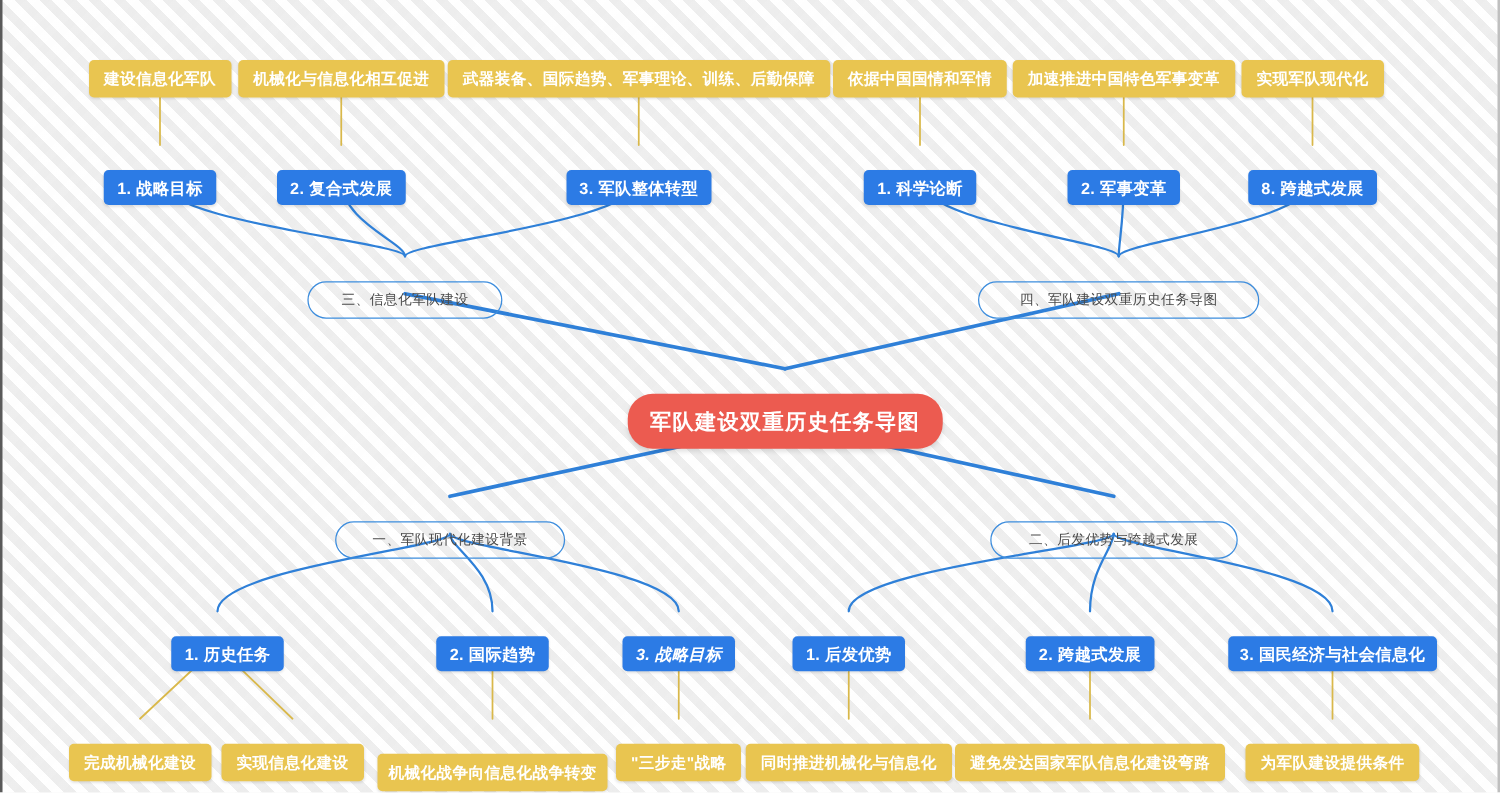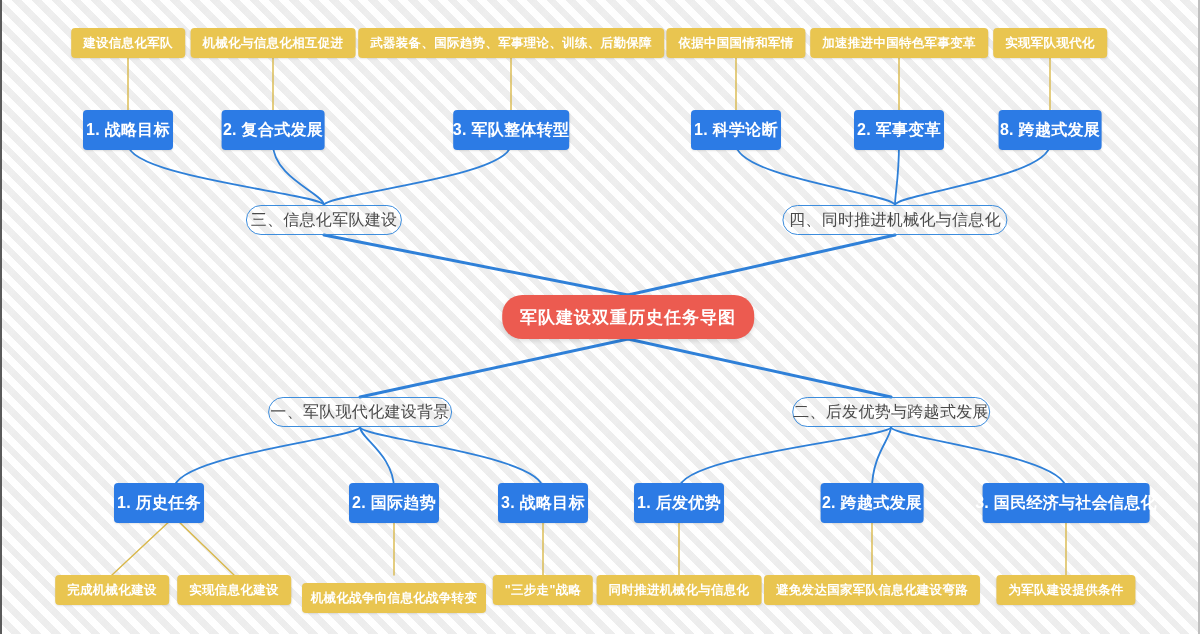"建设信息化军队" .node { margin-top: none -> 20px }
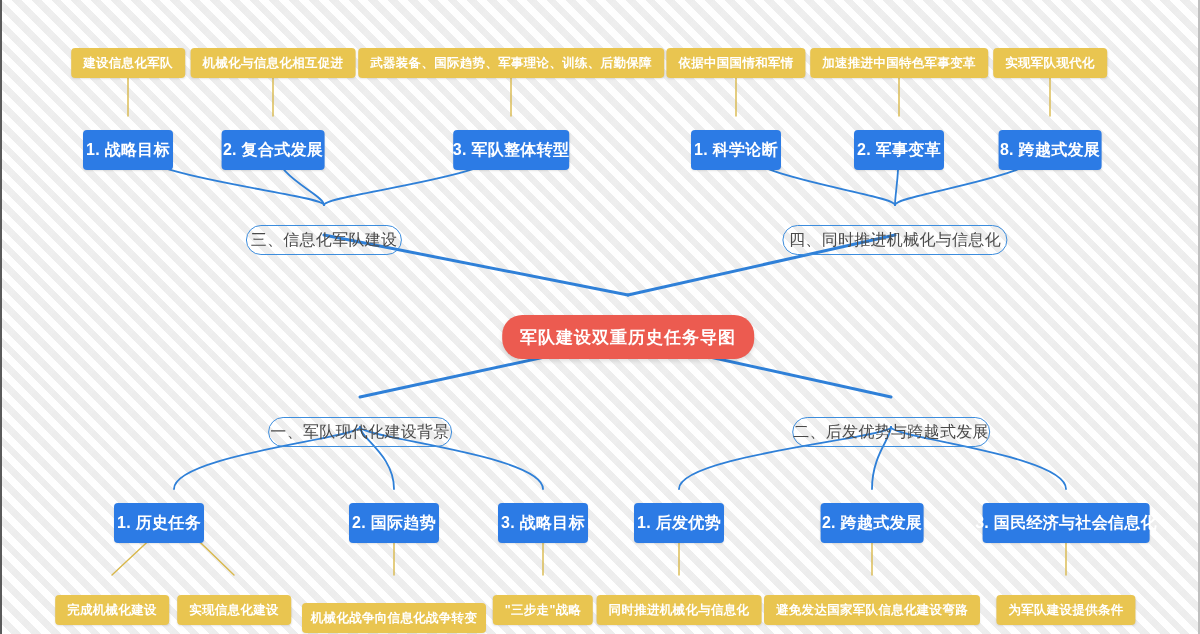"1. 战略目标" .node.sub-blue { font-size: 16px -> 13px; height: 40px -> 28px }
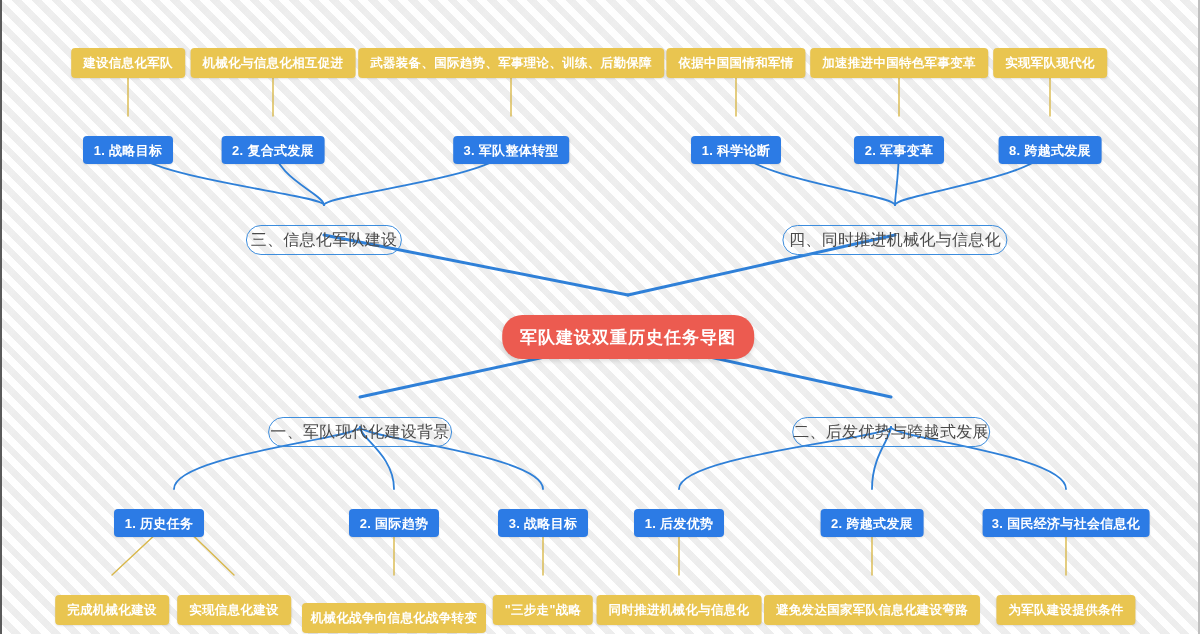"三、信息化军队建设" .node.branch { font-size: 16px -> 11px }
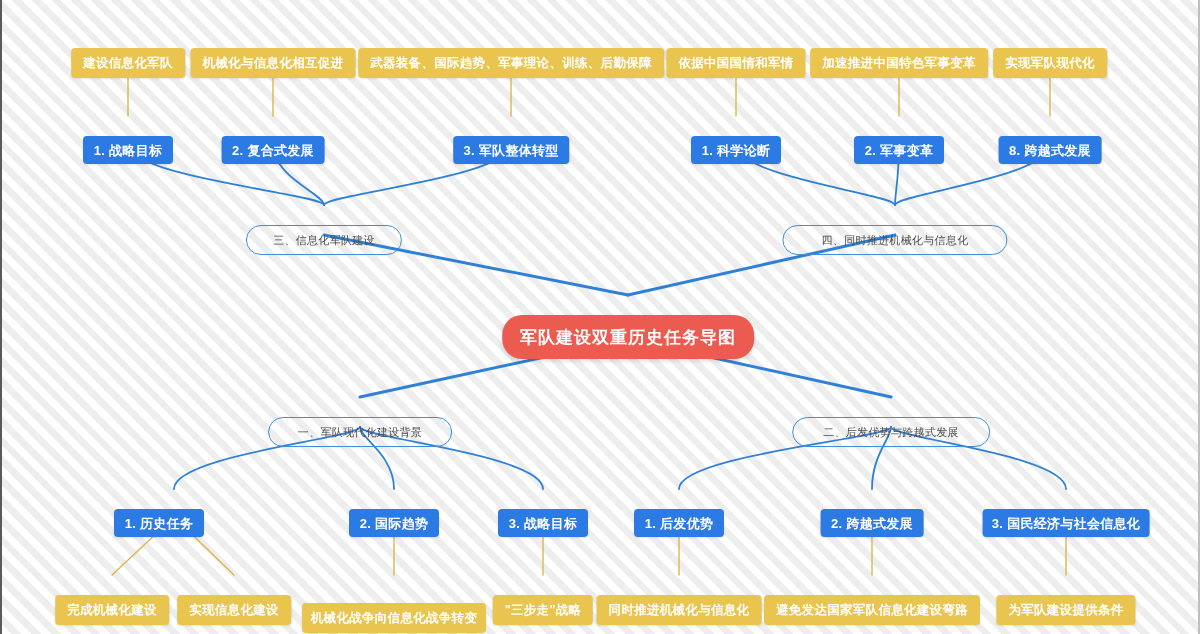"四、同时推进机械化与信息化" div.node { text: 同时推进机械化与信息化 -> 军队建设双重历史任务导图 }
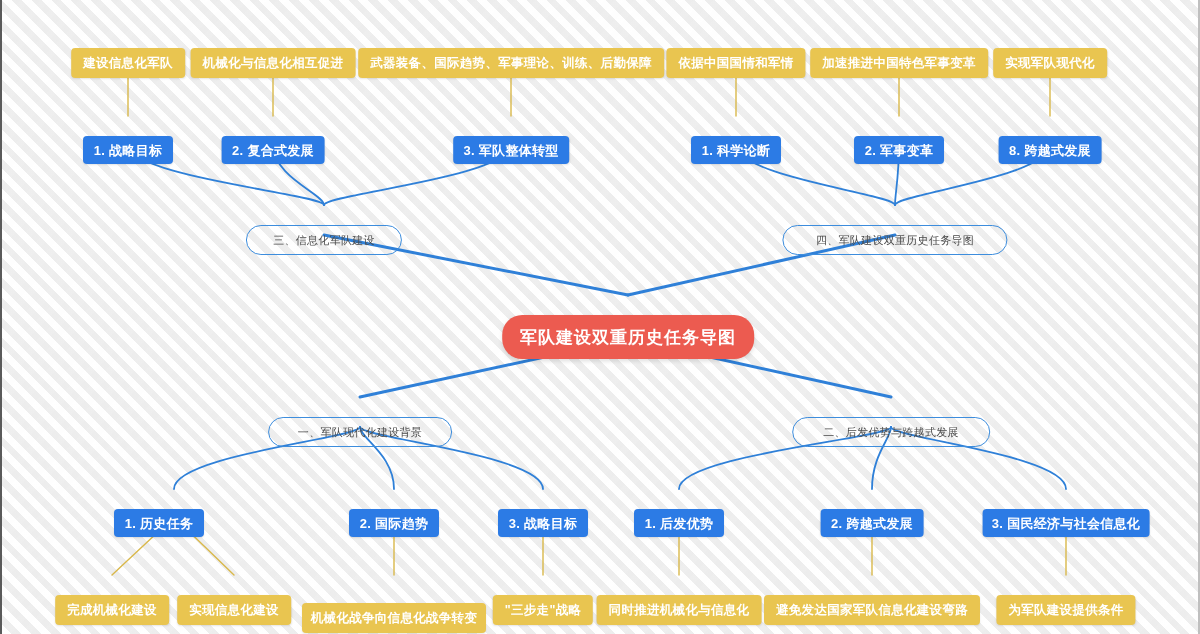"1. 历史任务" div.node { left: 157px -> 180px }
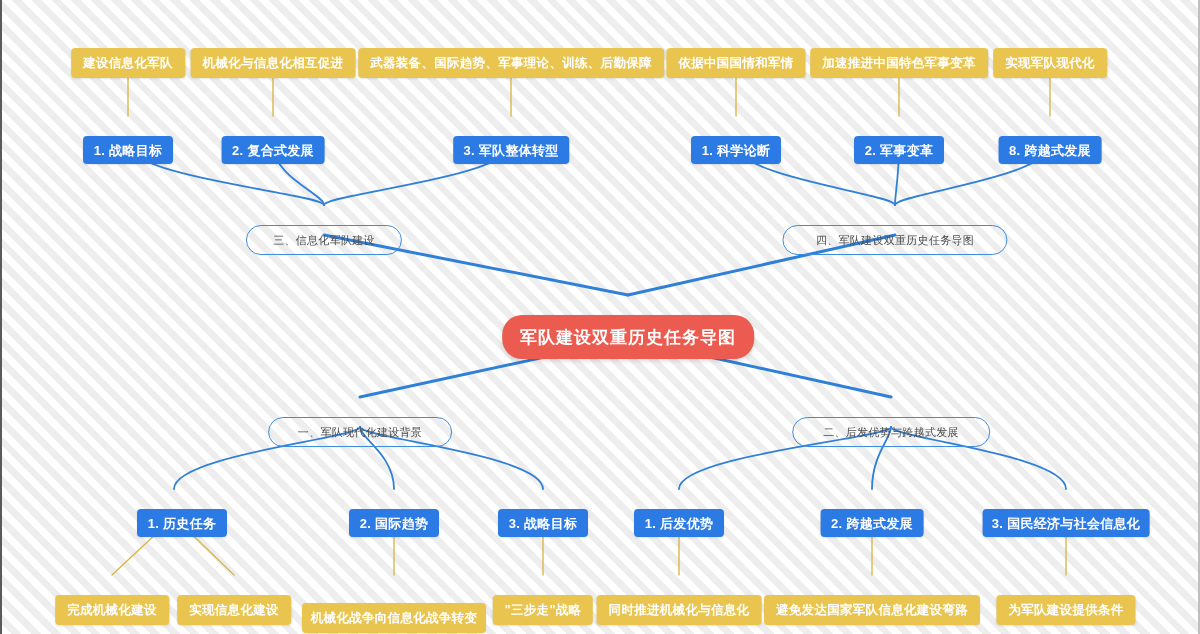"3. 战略目标" div.node { font-style: none -> italic }
